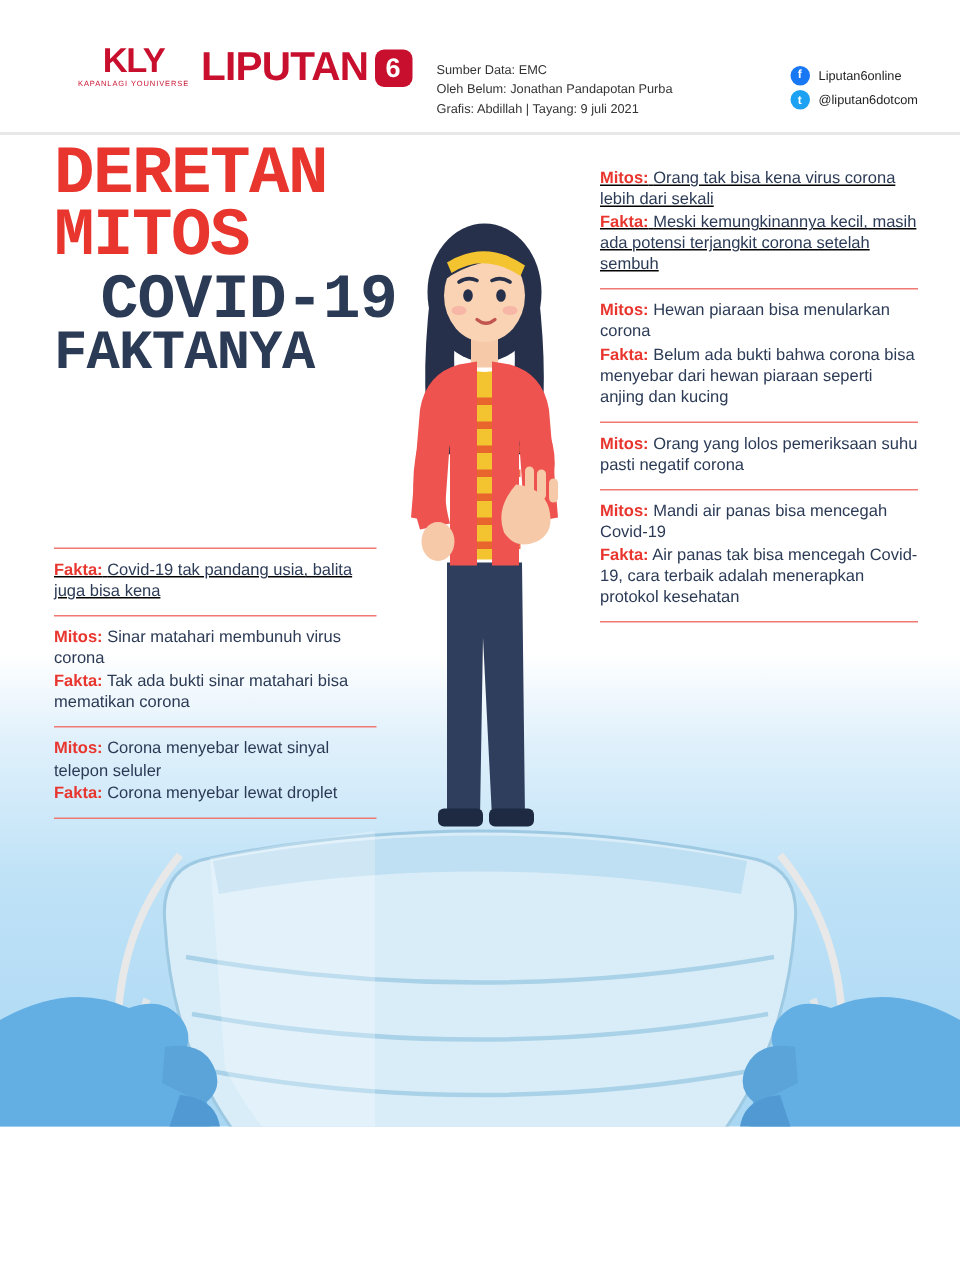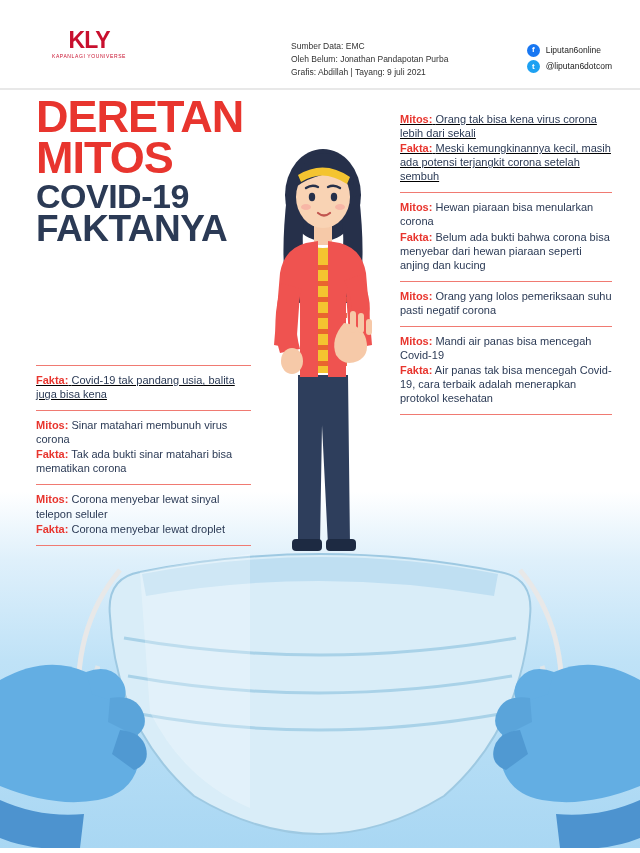"KLY" .poster { height: 848px -> 751px }
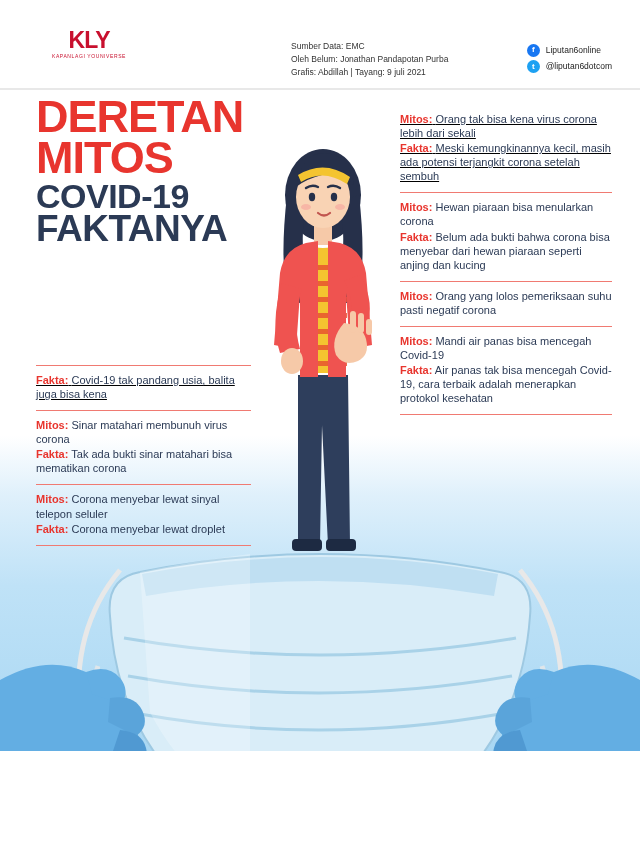"LIPUTAN 6" div { html: none -> <div> <span>LIPUTAN</span><span>6</span> </div> }
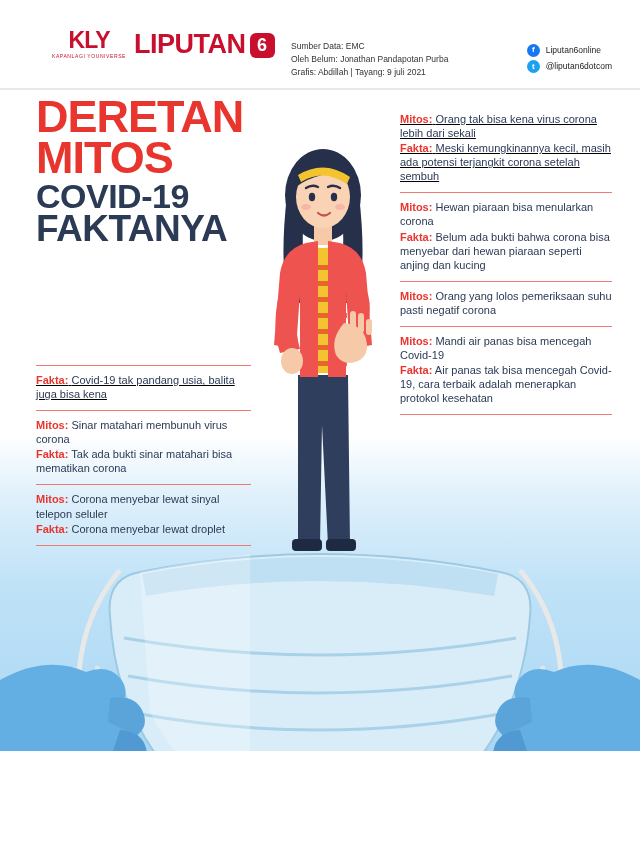"DERETAN" .headline { font-family: none -> Liberation Mono, monospace }
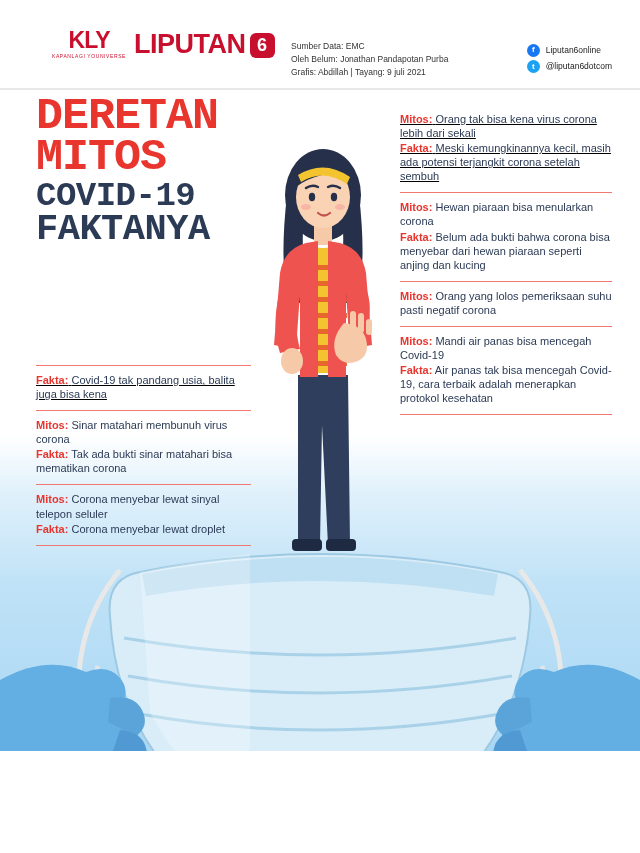"COVID-19" .h-dark { font-size: 34px -> 42px; margin-left: none -> 31px }
